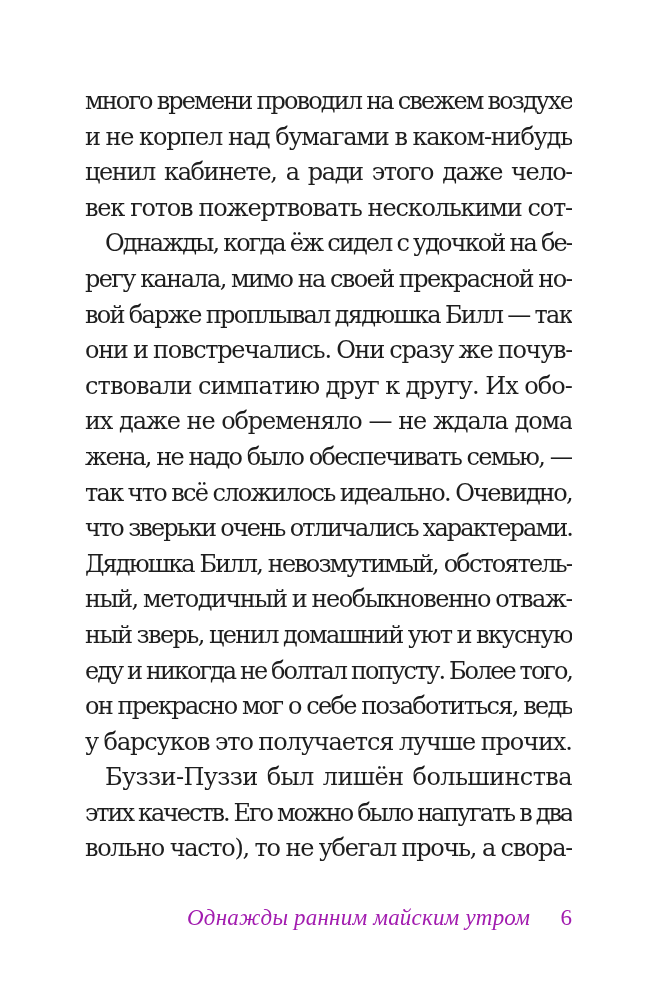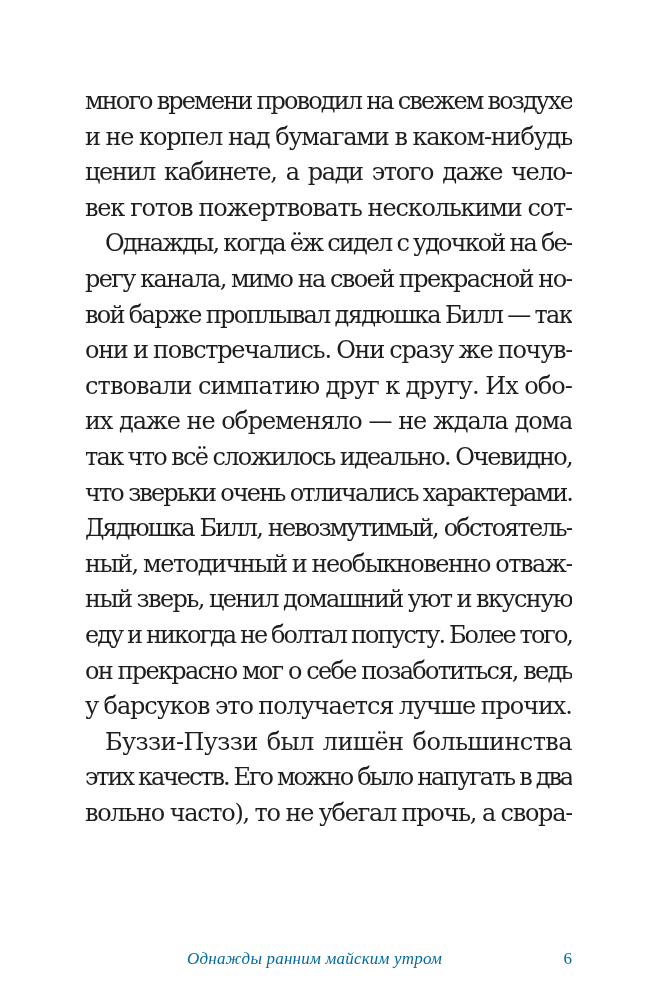"жена, не надо было обеспечивать" span.line { html: none -> <span>жена, не надо было обеспечивать семью, —</span> }
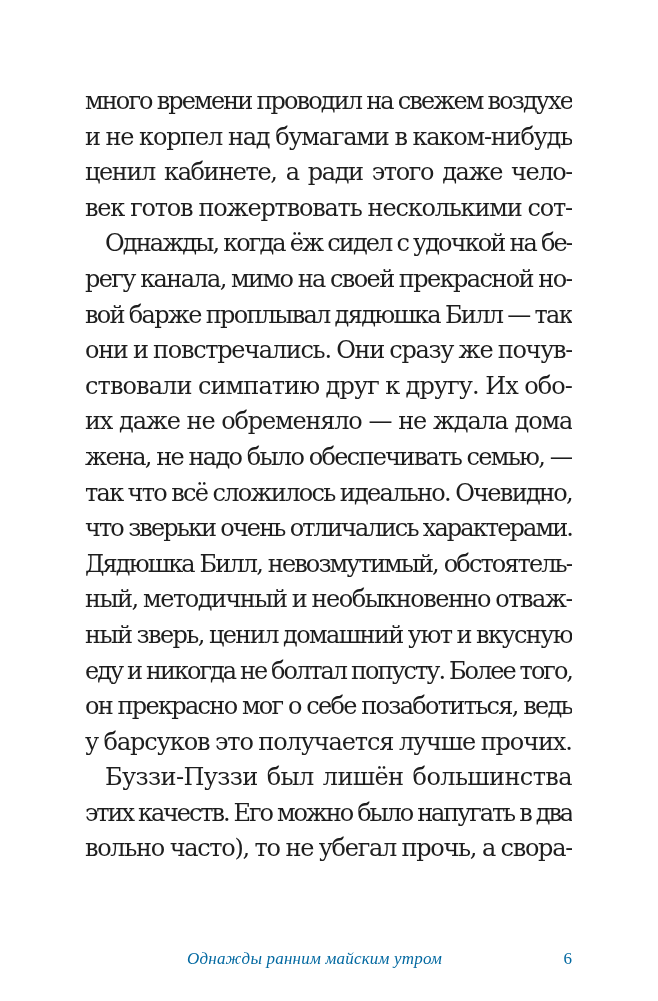"Однажды ранним майским утром" .footer { color: #0369a1 -> #a21caf; font-size: 17px -> 23px; top: 944px -> 900px }
